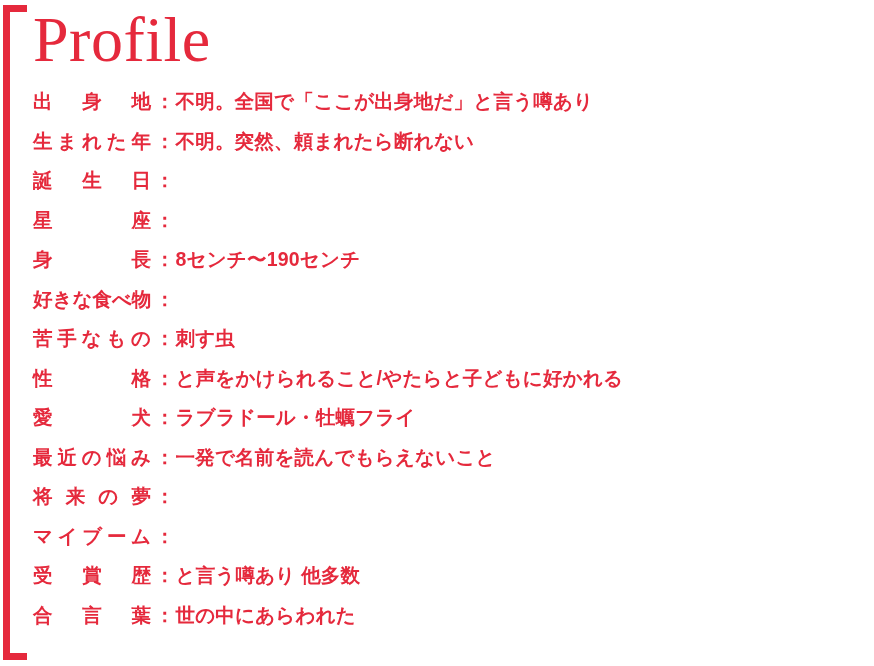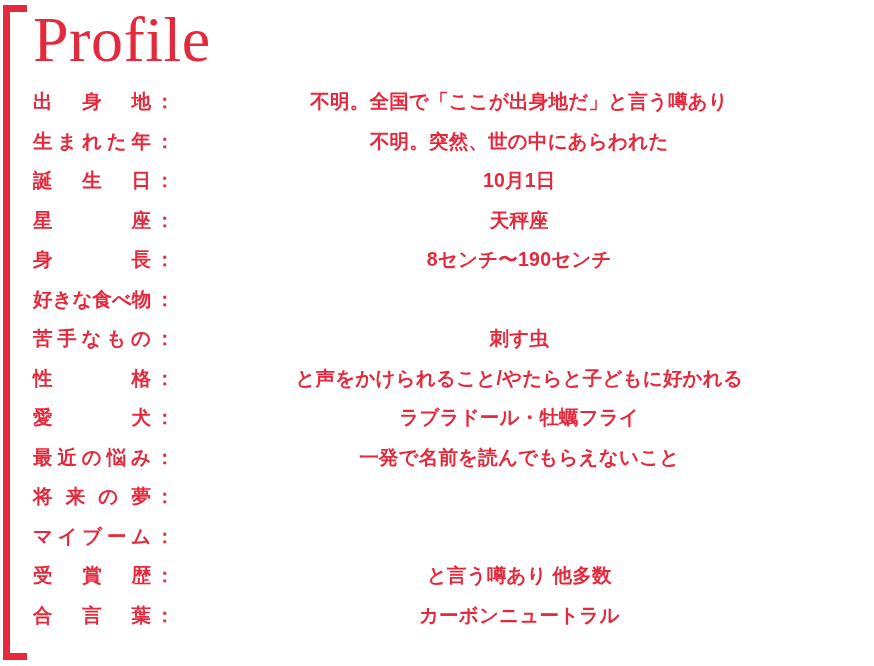"不明。全国で「ここが出身地だ」と言う噂あり" .row-value { text-align: center -> none }
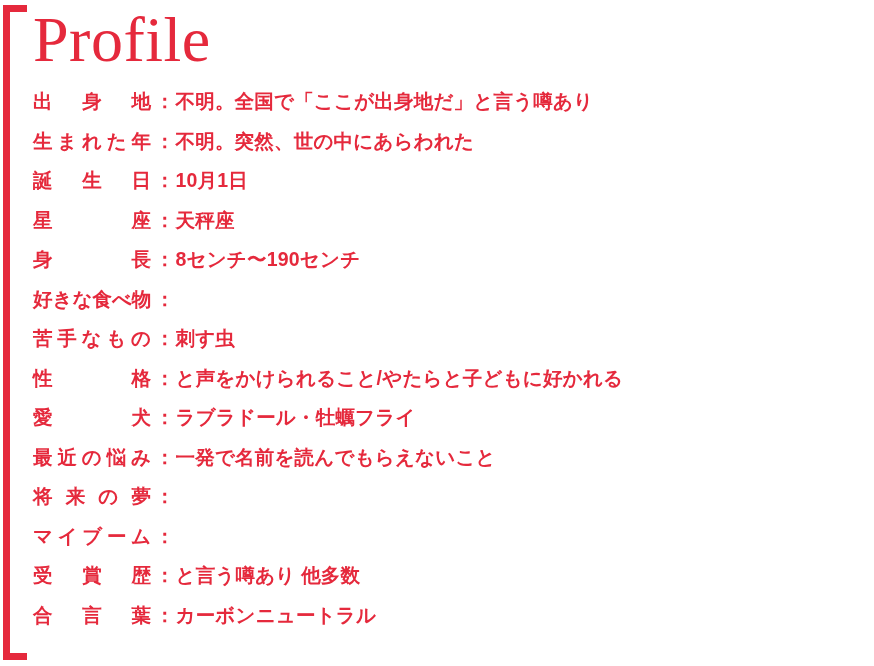"不明。突然、世の中にあらわれた" span.row-value { text: 世の中にあらわれた -> 頼まれたら断れない }
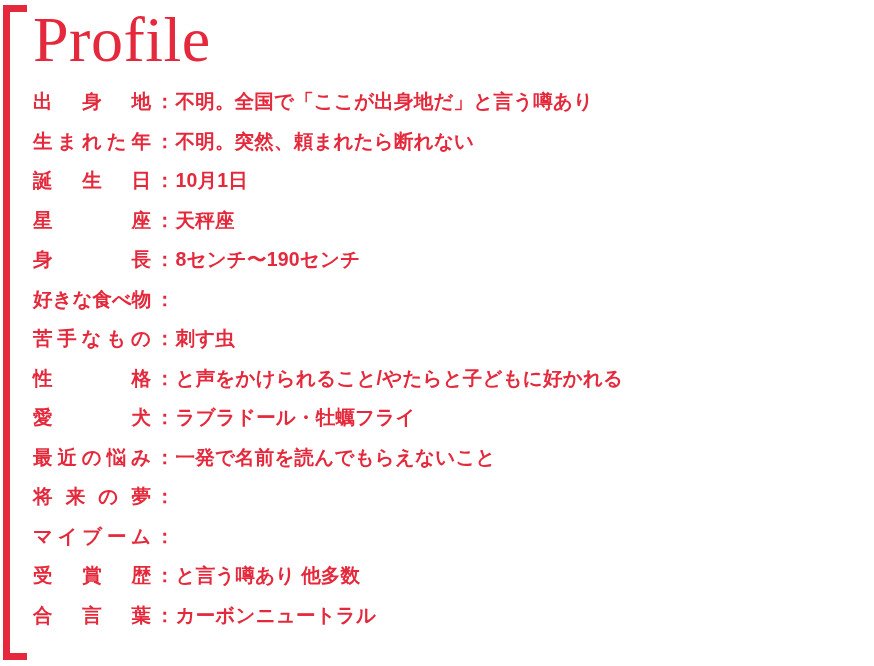"10月1日" span.row-value { html: <span>10月1日</span> -> none }
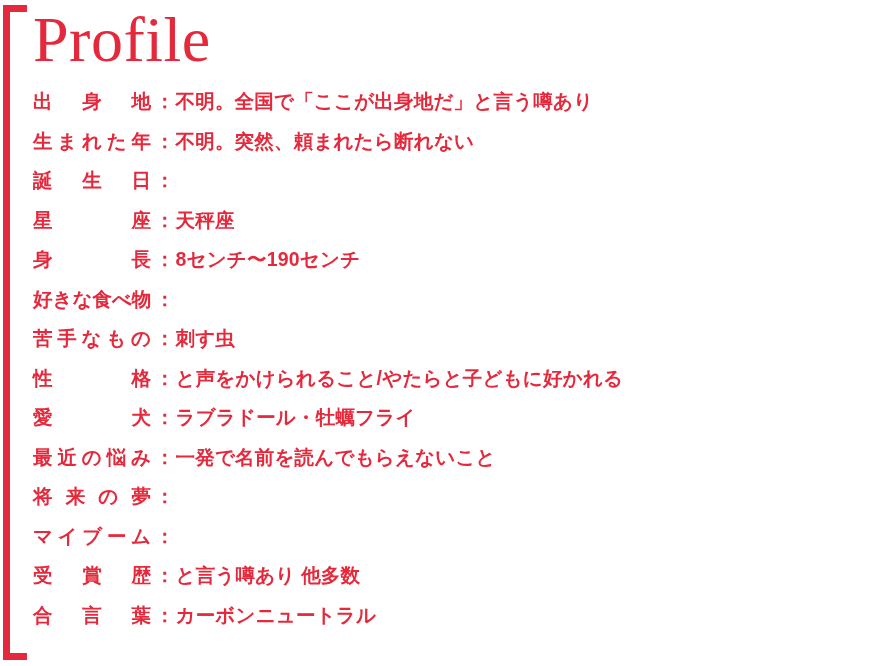"天秤座" span.row-value { html: <span>天秤座</span> -> none }
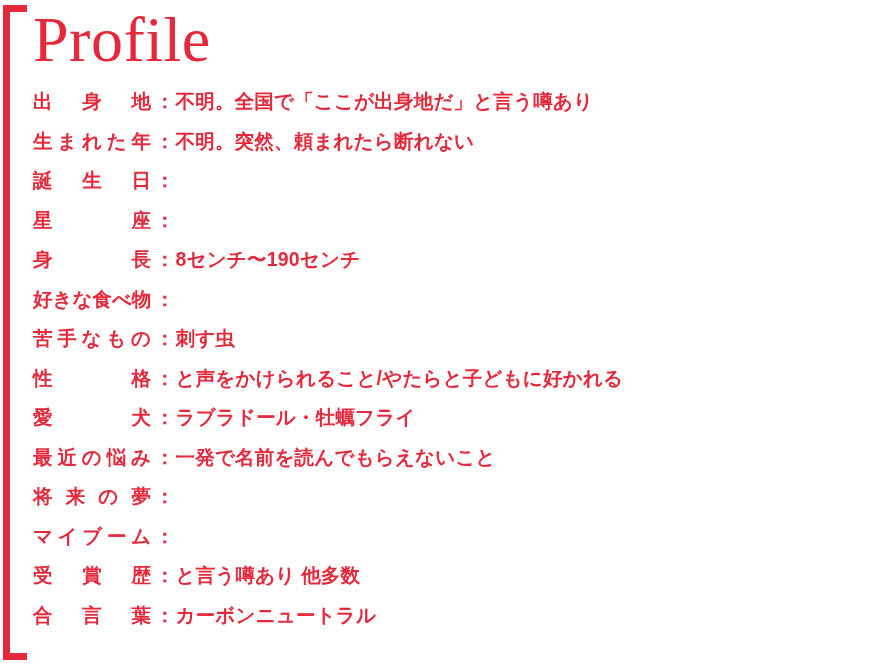"カーボンニュートラル" span.row-value { text: カーボンニュートラル -> 世の中にあらわれた }
